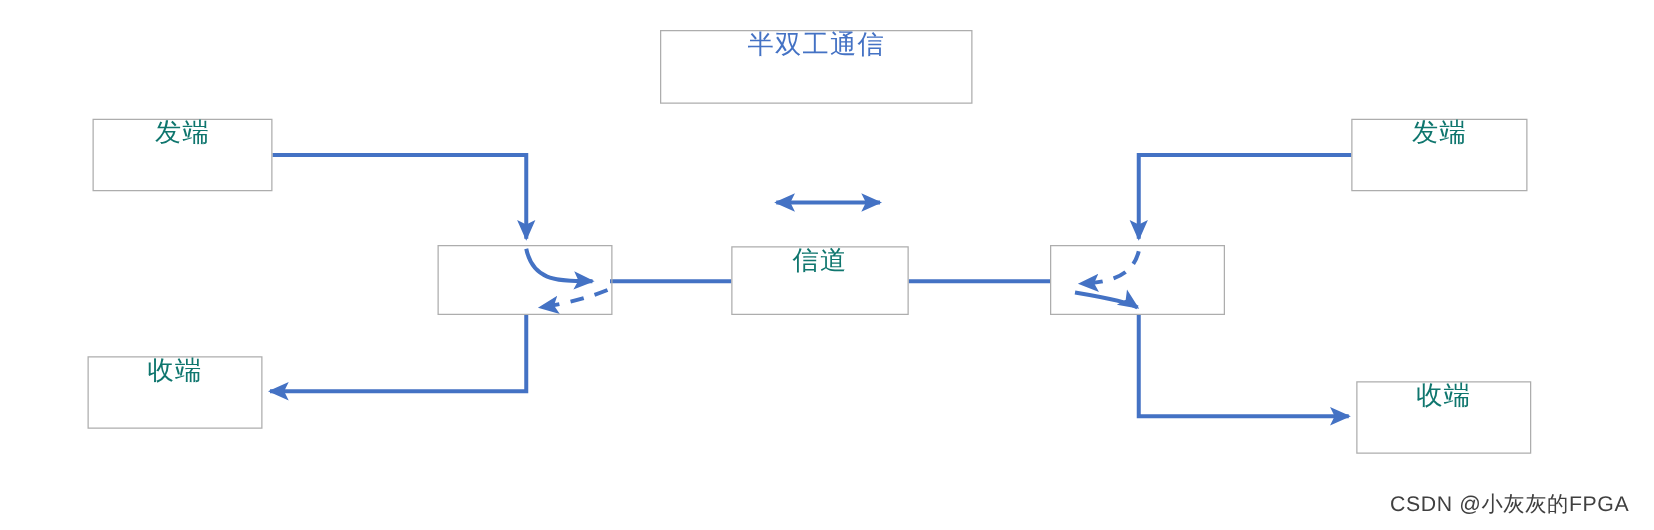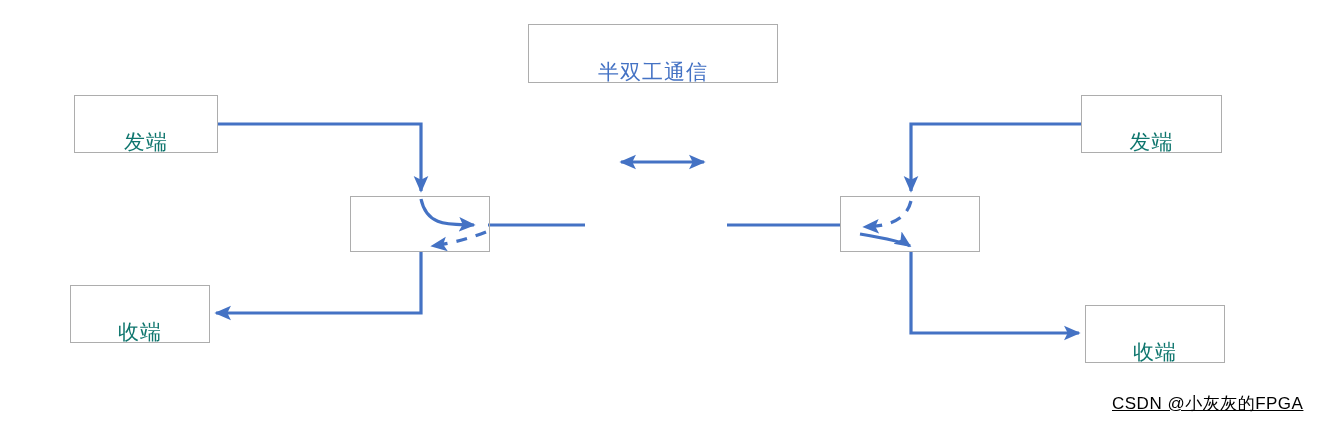"半双工通信" .node-box { align-items: flex-end -> flex-start }
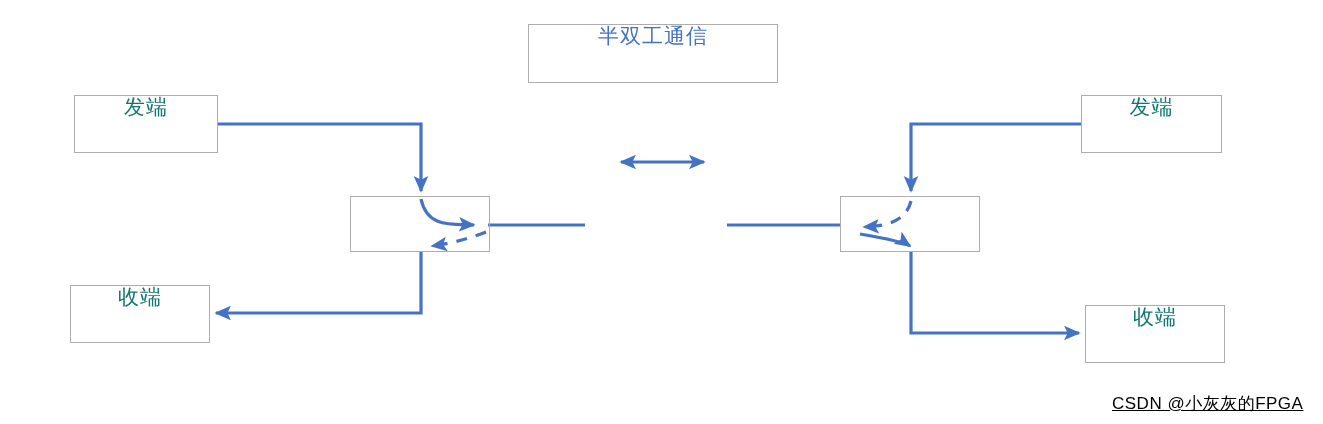"信道" div.node-box { html: none -> <div> <span>信道</span> </div> }
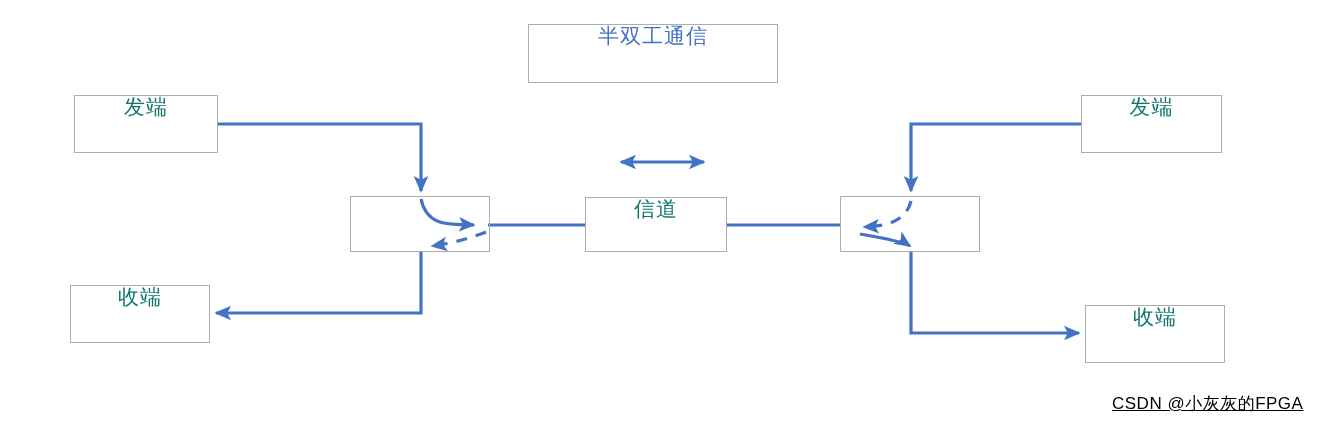"CSDN @小灰灰的FPGA" #watermark { color: #000000 -> #404040; text-decoration: underline -> none }
